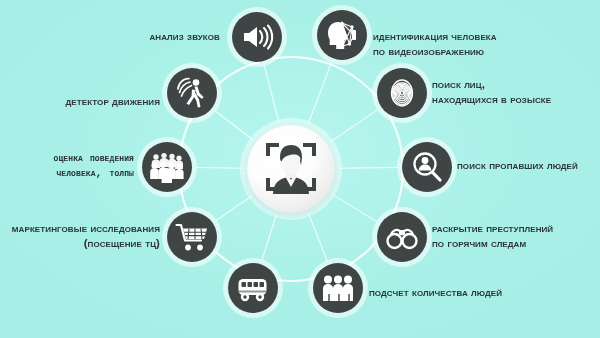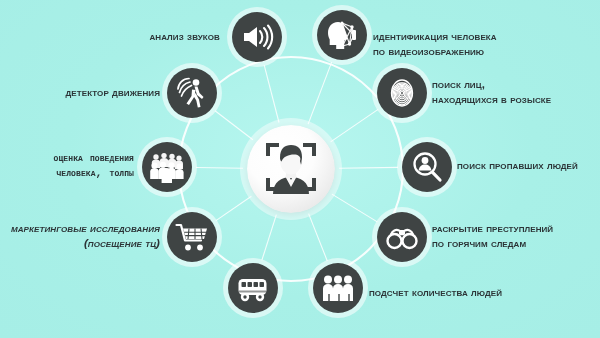"детектор движения" div.label { top: 85px -> 94px }
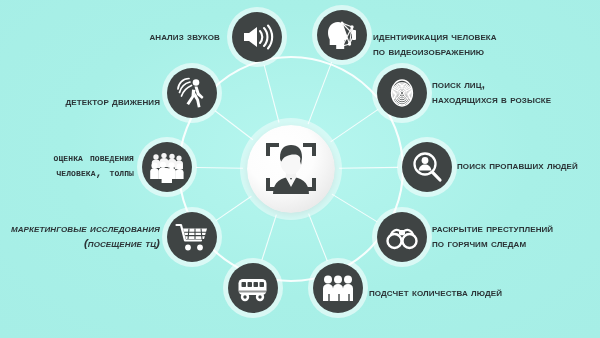"маркетинговые исследования" div.label { font-style: italic -> none }
